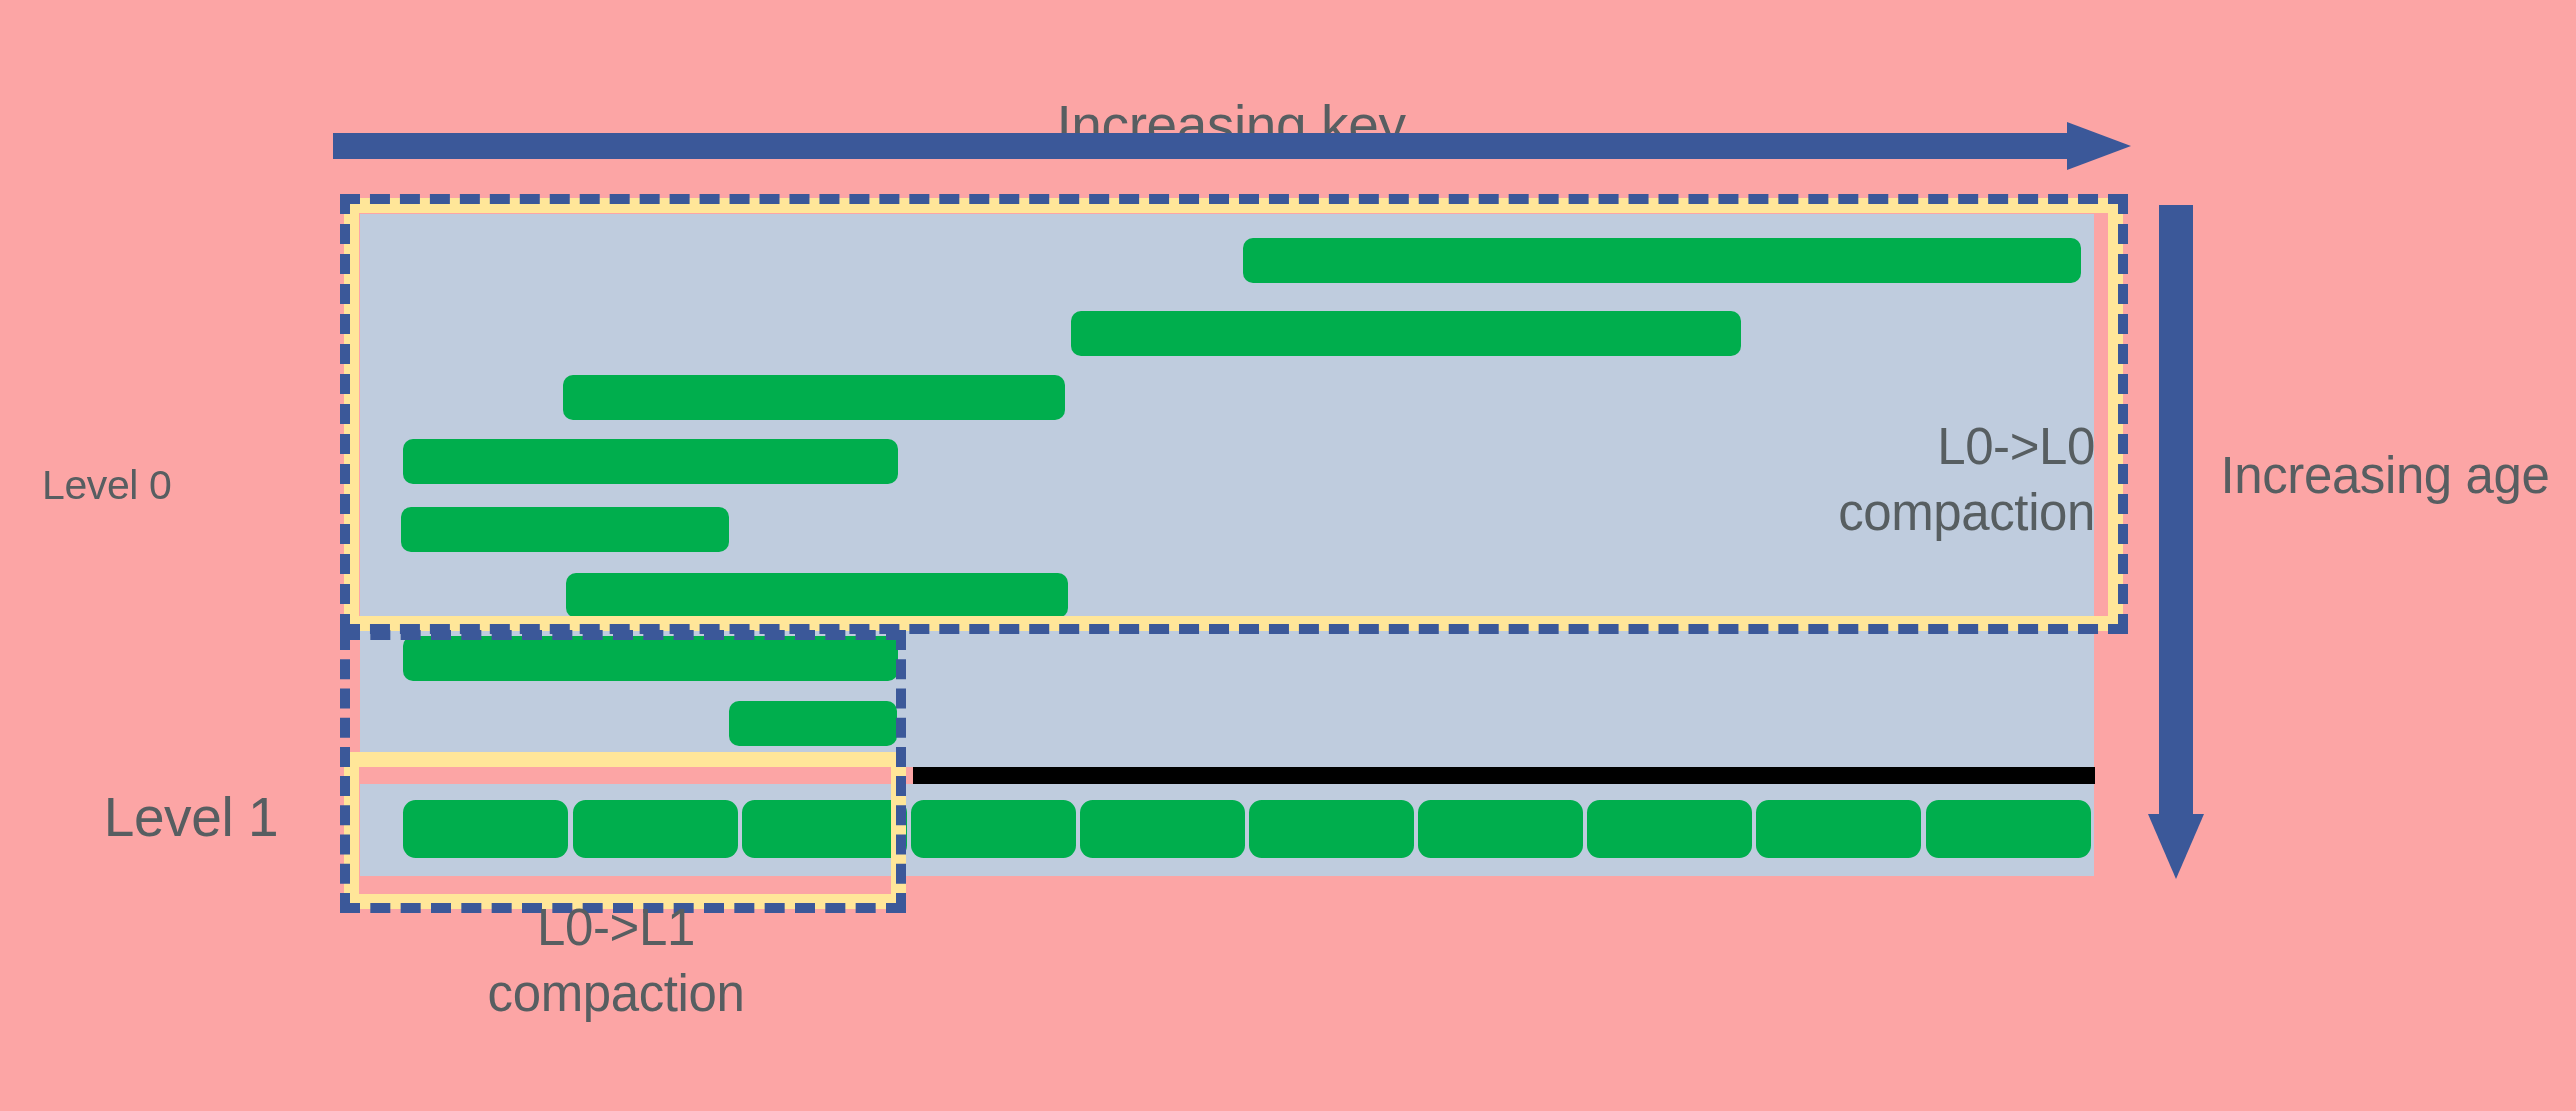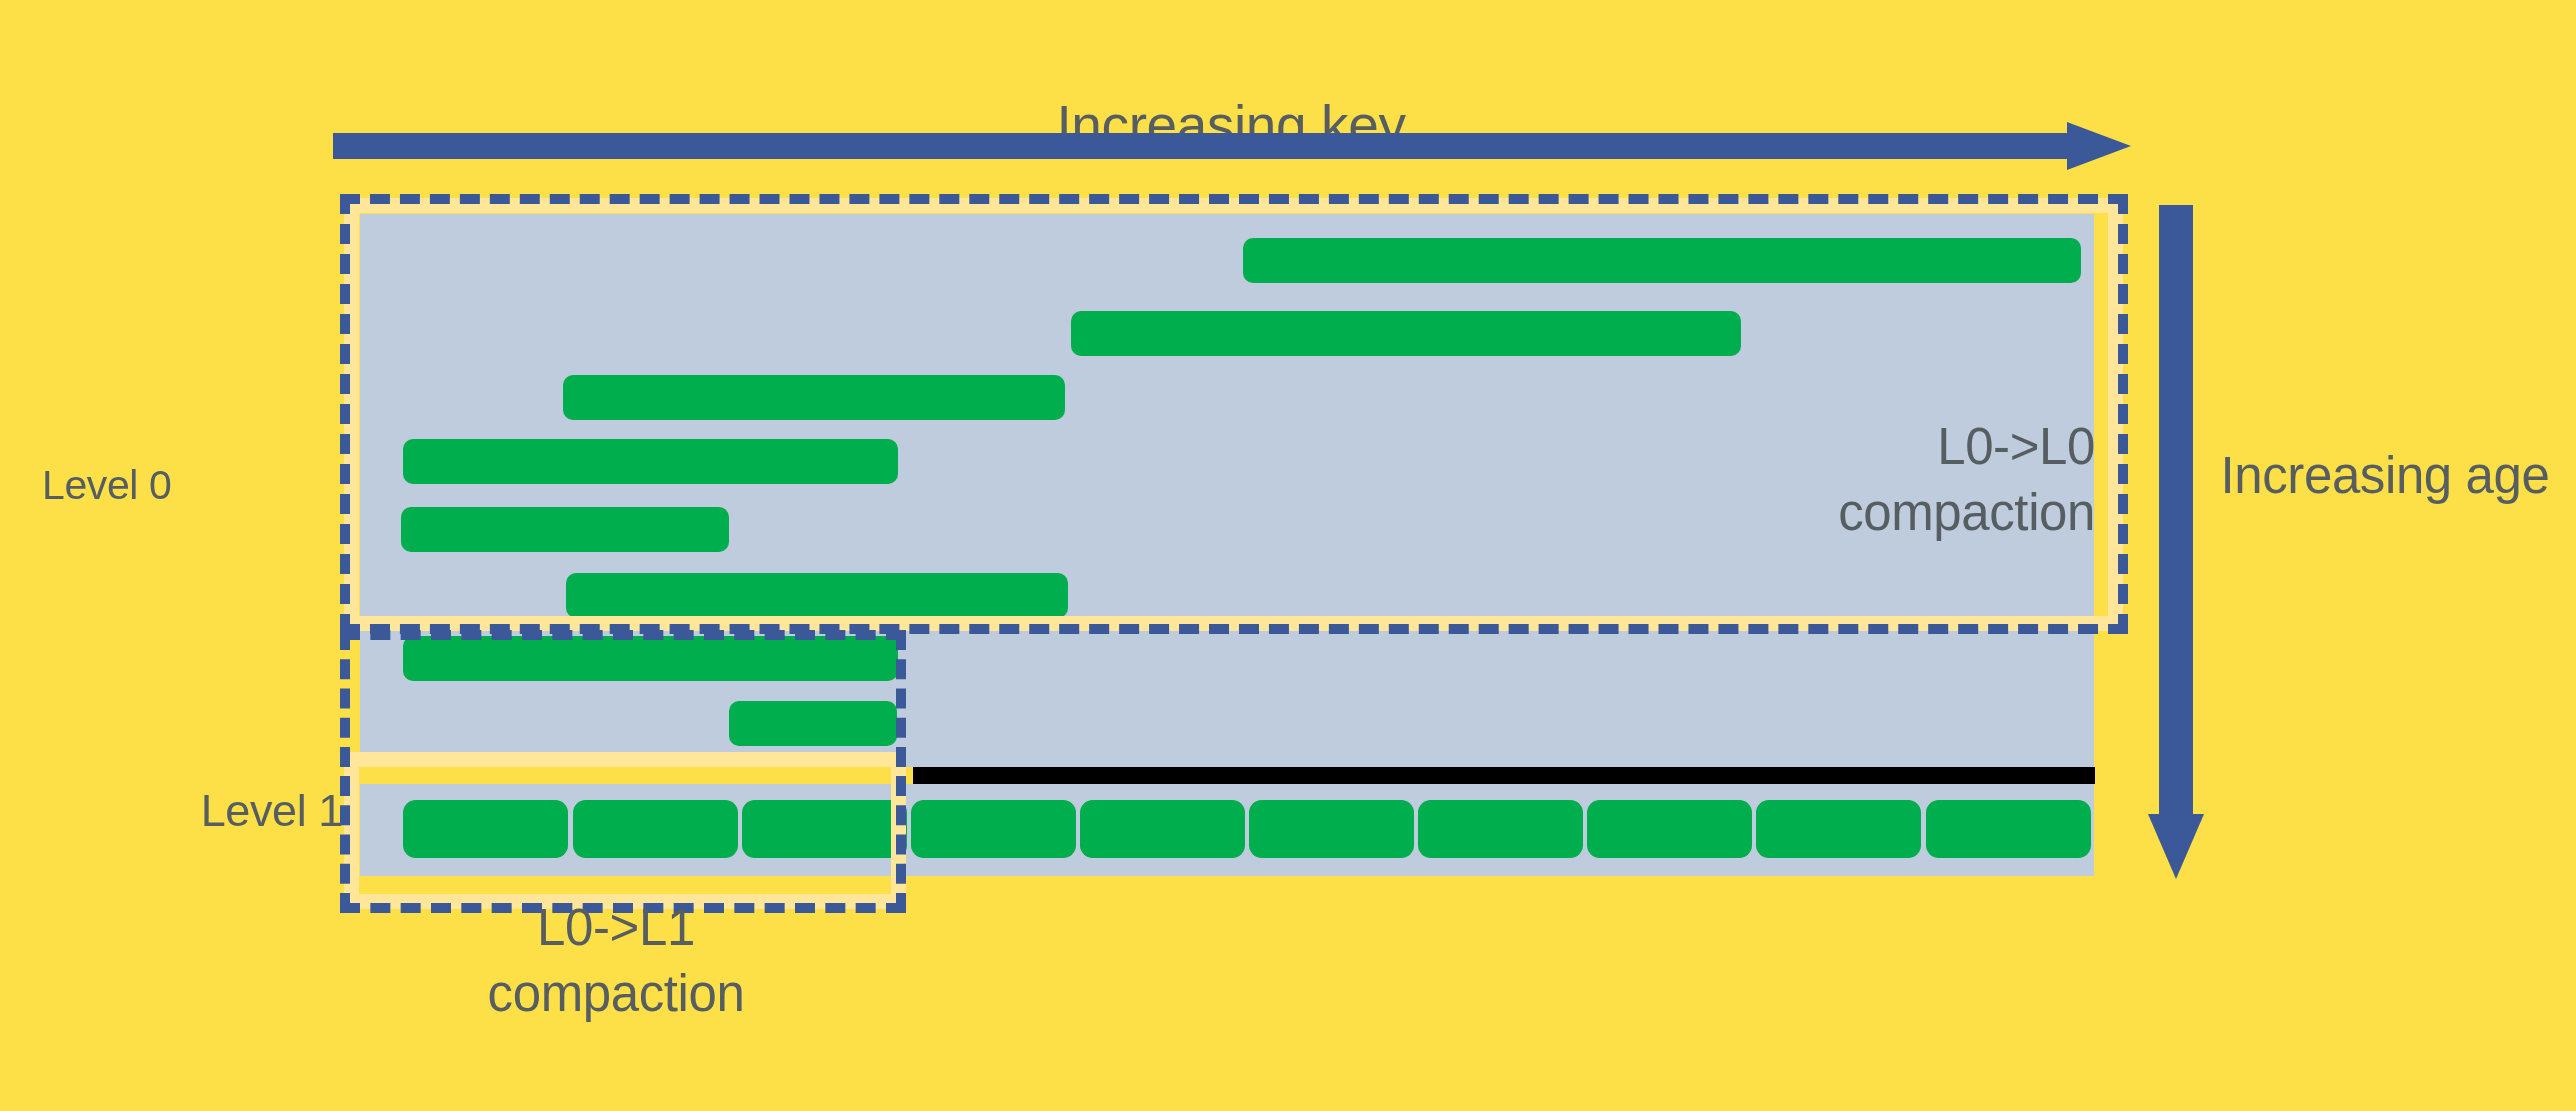"Increasing key" #stage { background: #fde047 -> #fca5a5 }
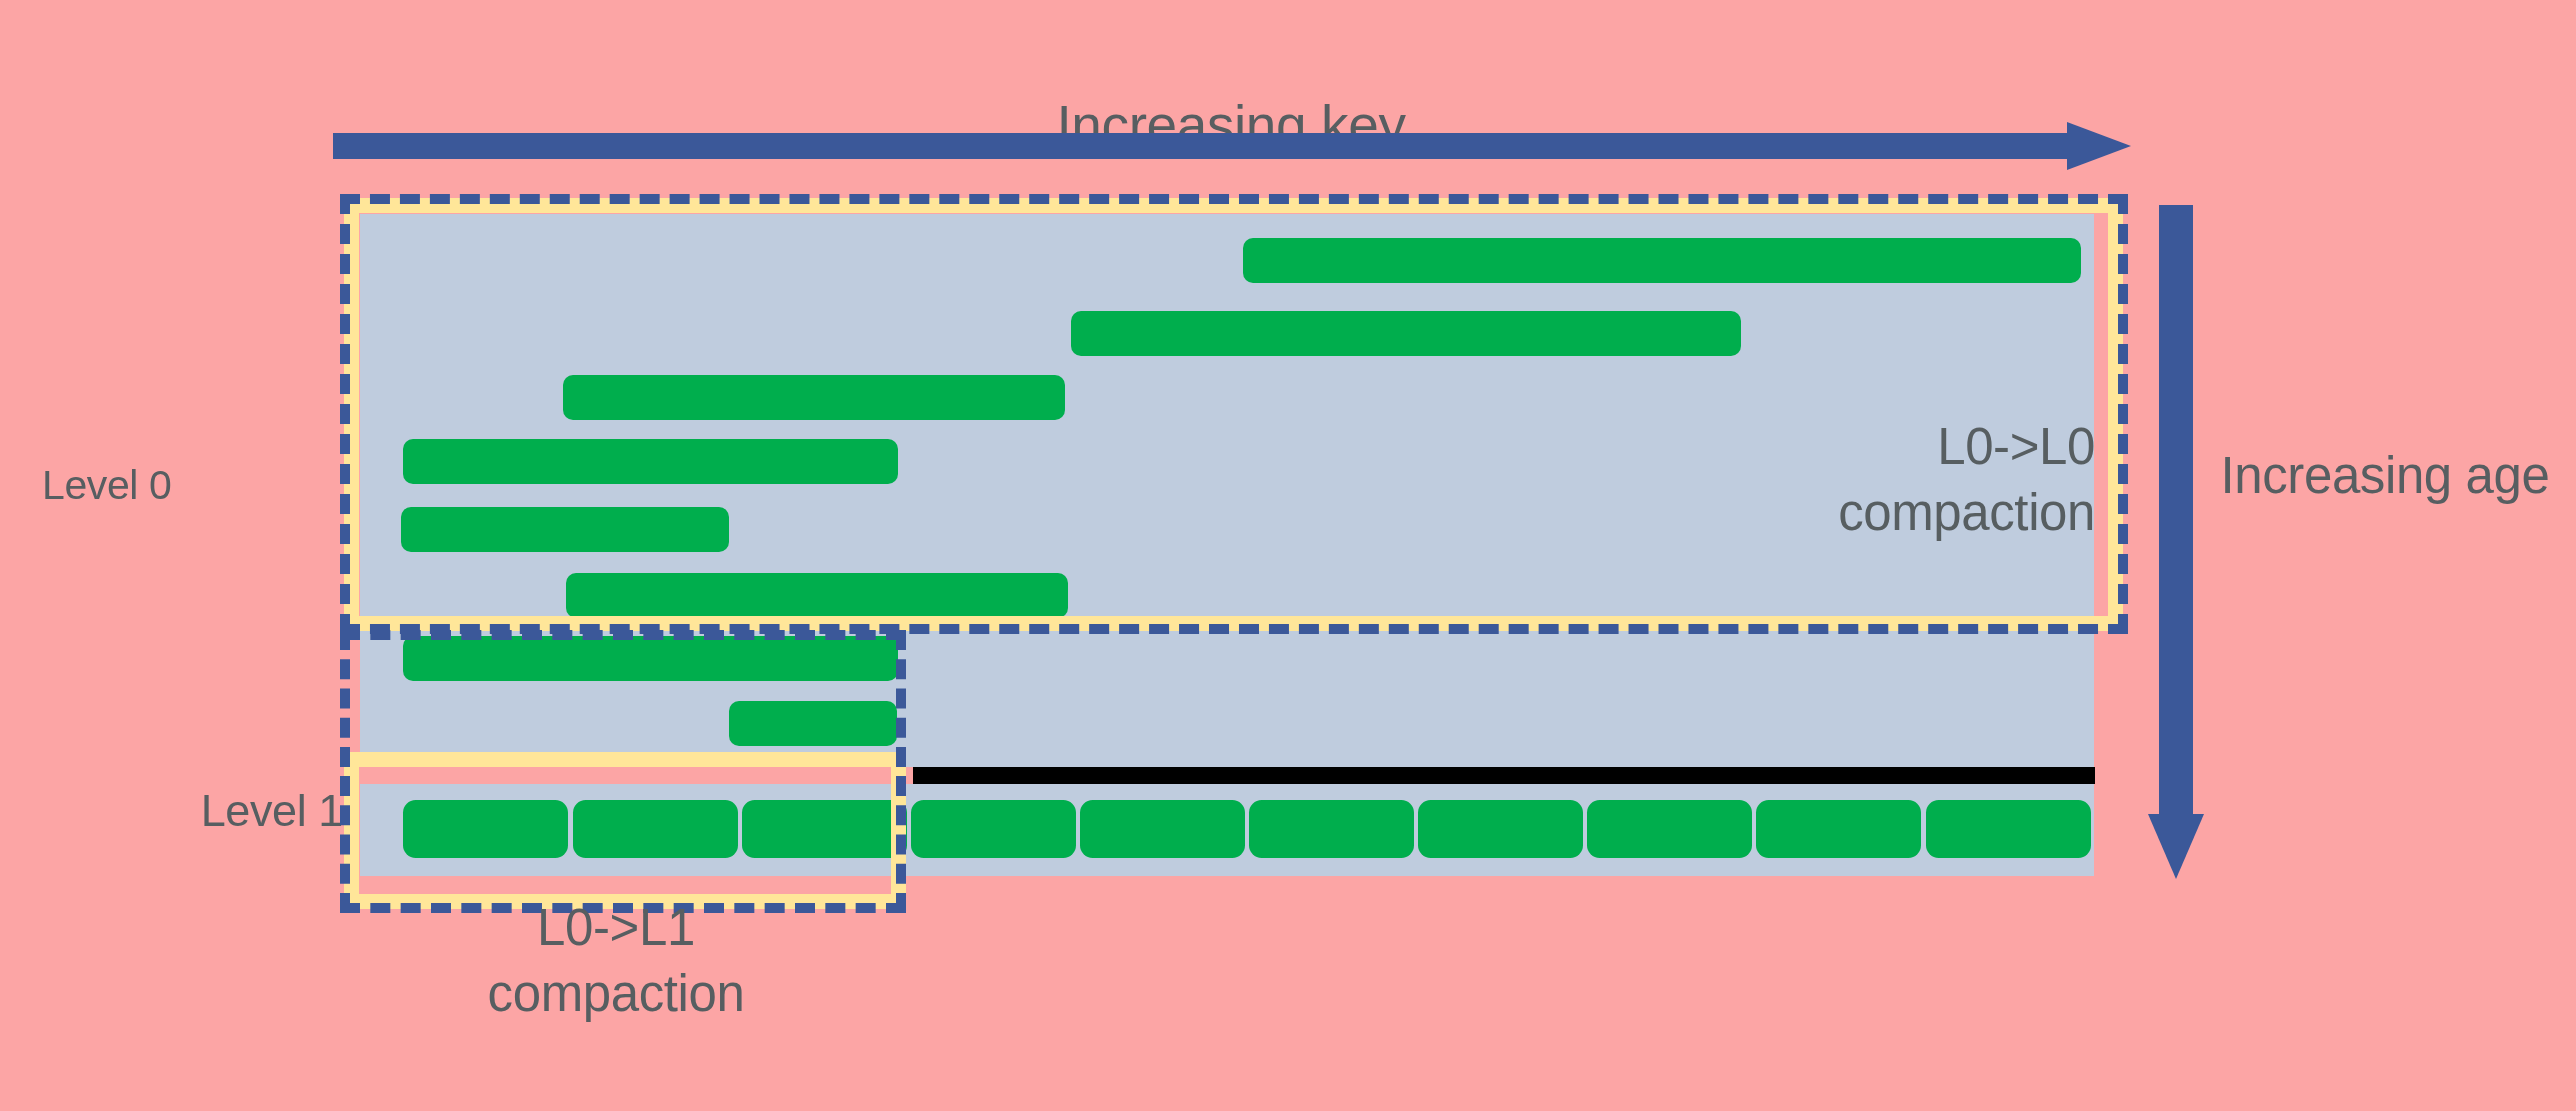"Level 1" #label-level1 { font-size: 45px -> 55px; text-align: right -> center }
